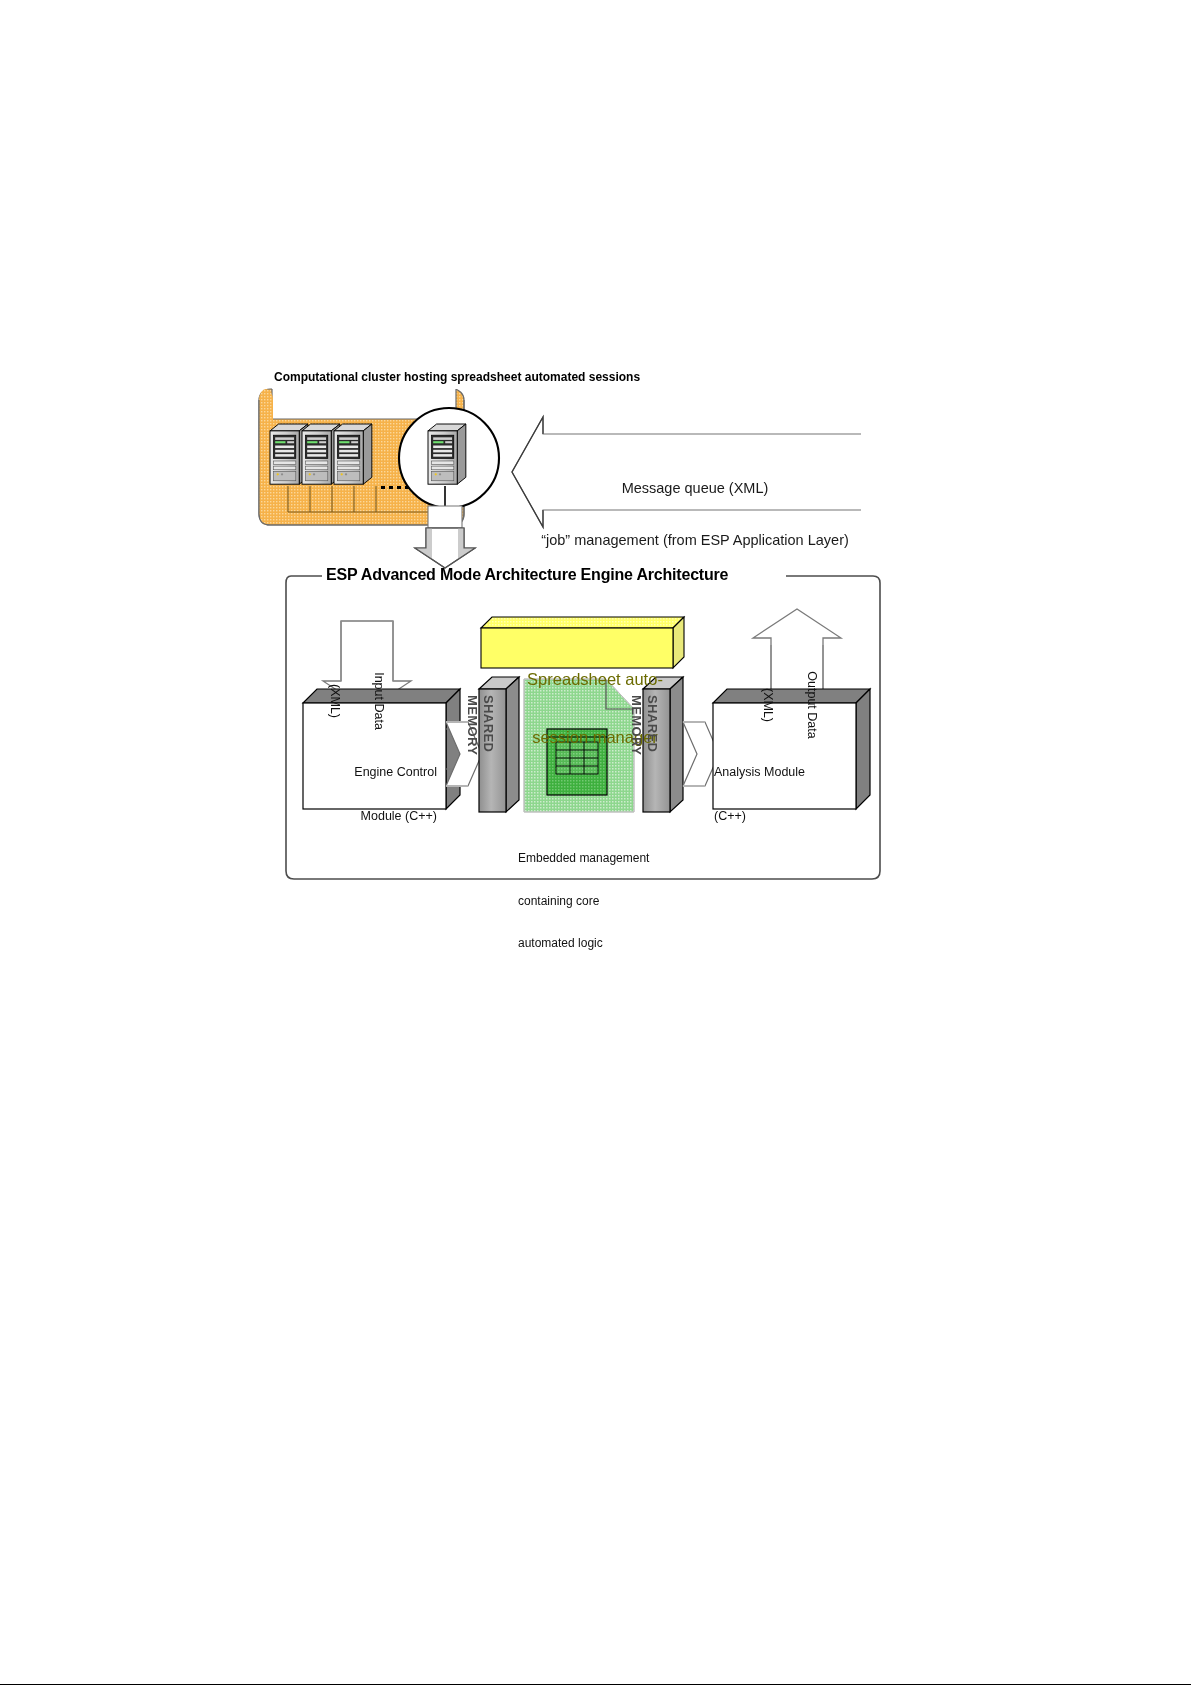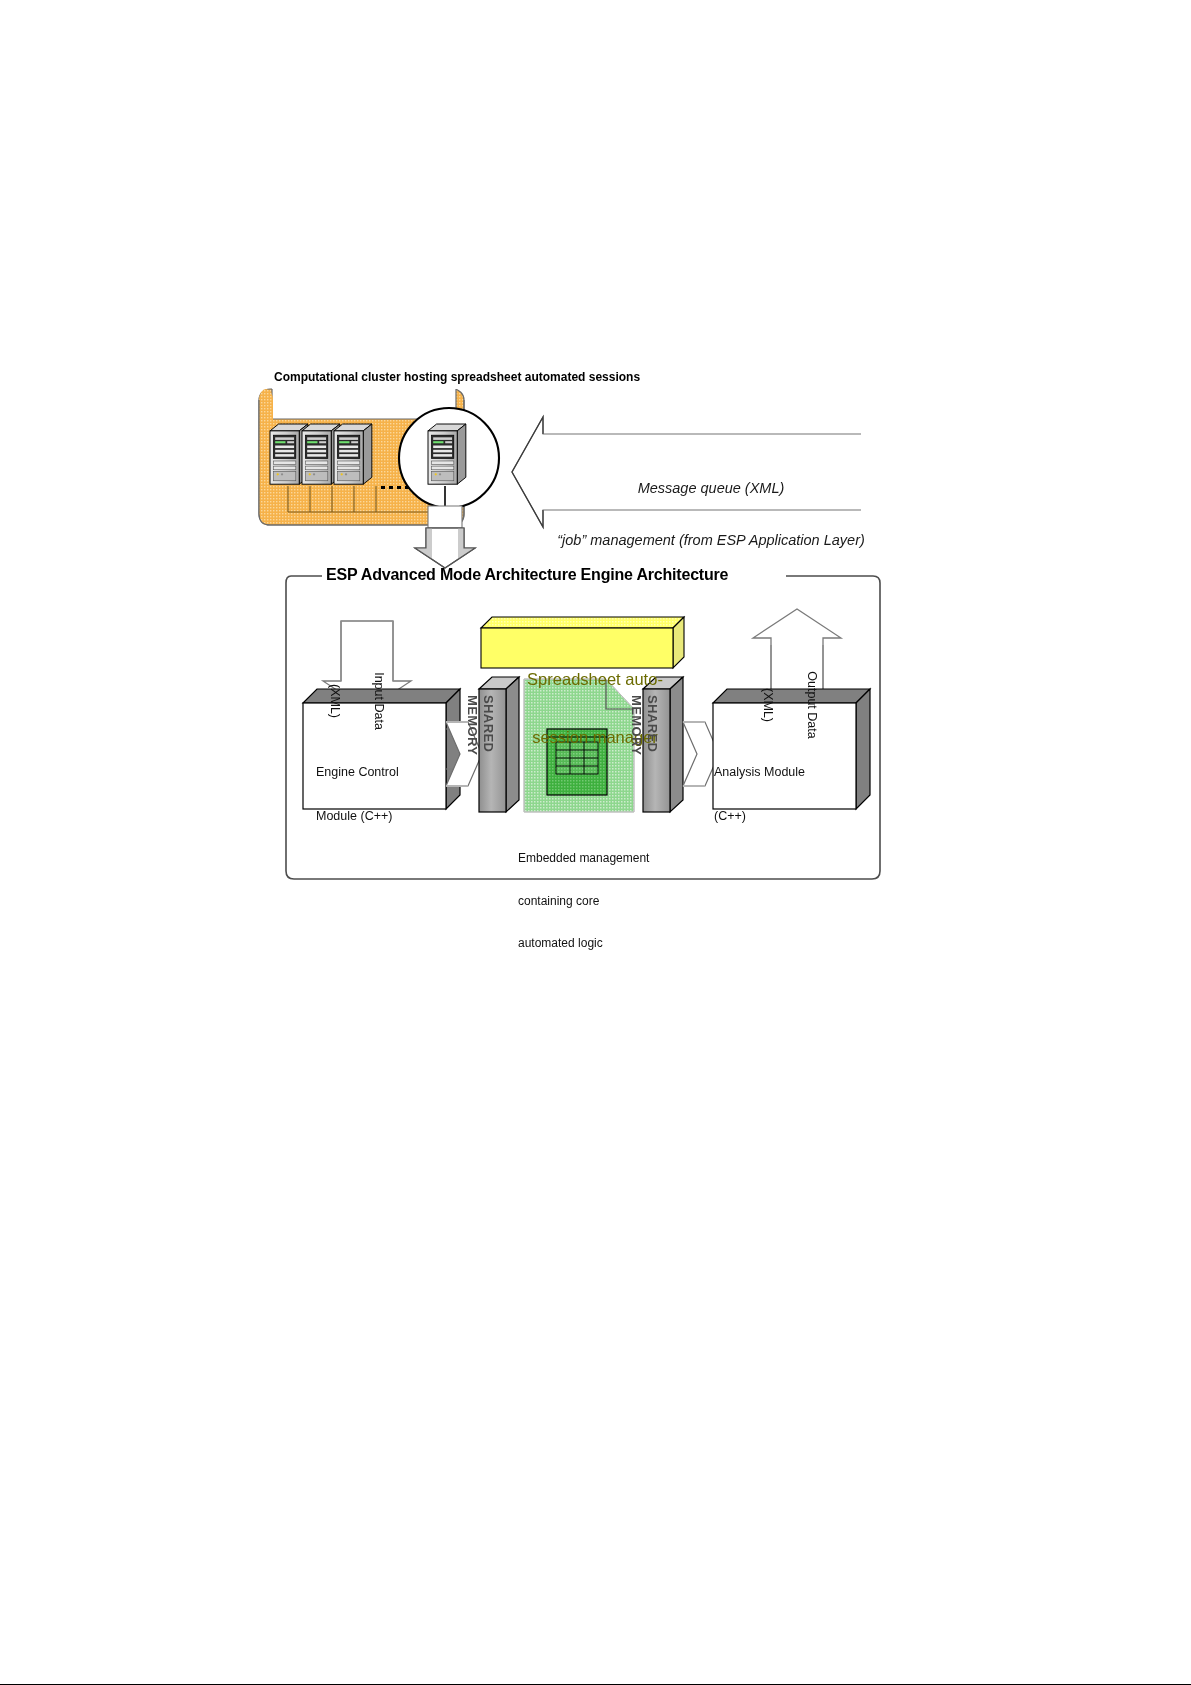"Message queue (XML)" .msg-queue-text { font-style: italic -> none; left: 556px -> 540px }
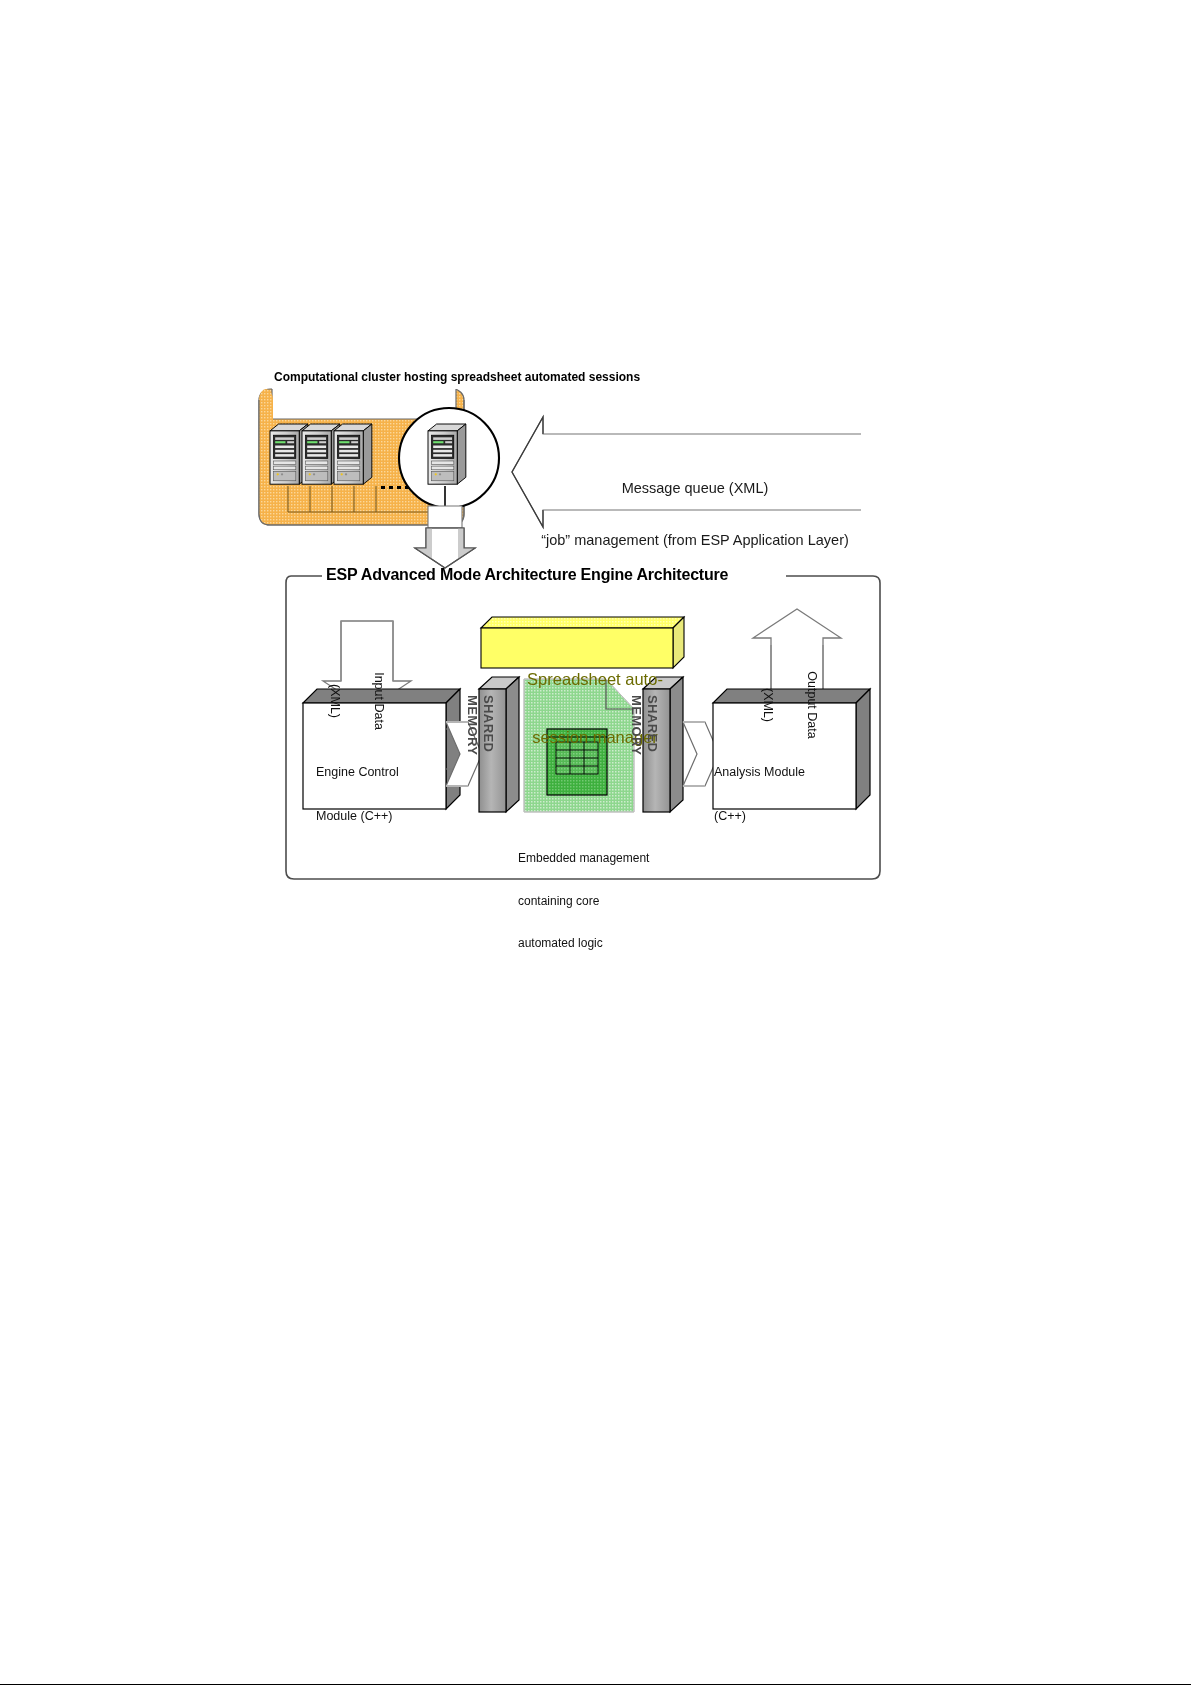"Engine Control" .ecm-label { left: 316px -> 305px; text-align: left -> right }
